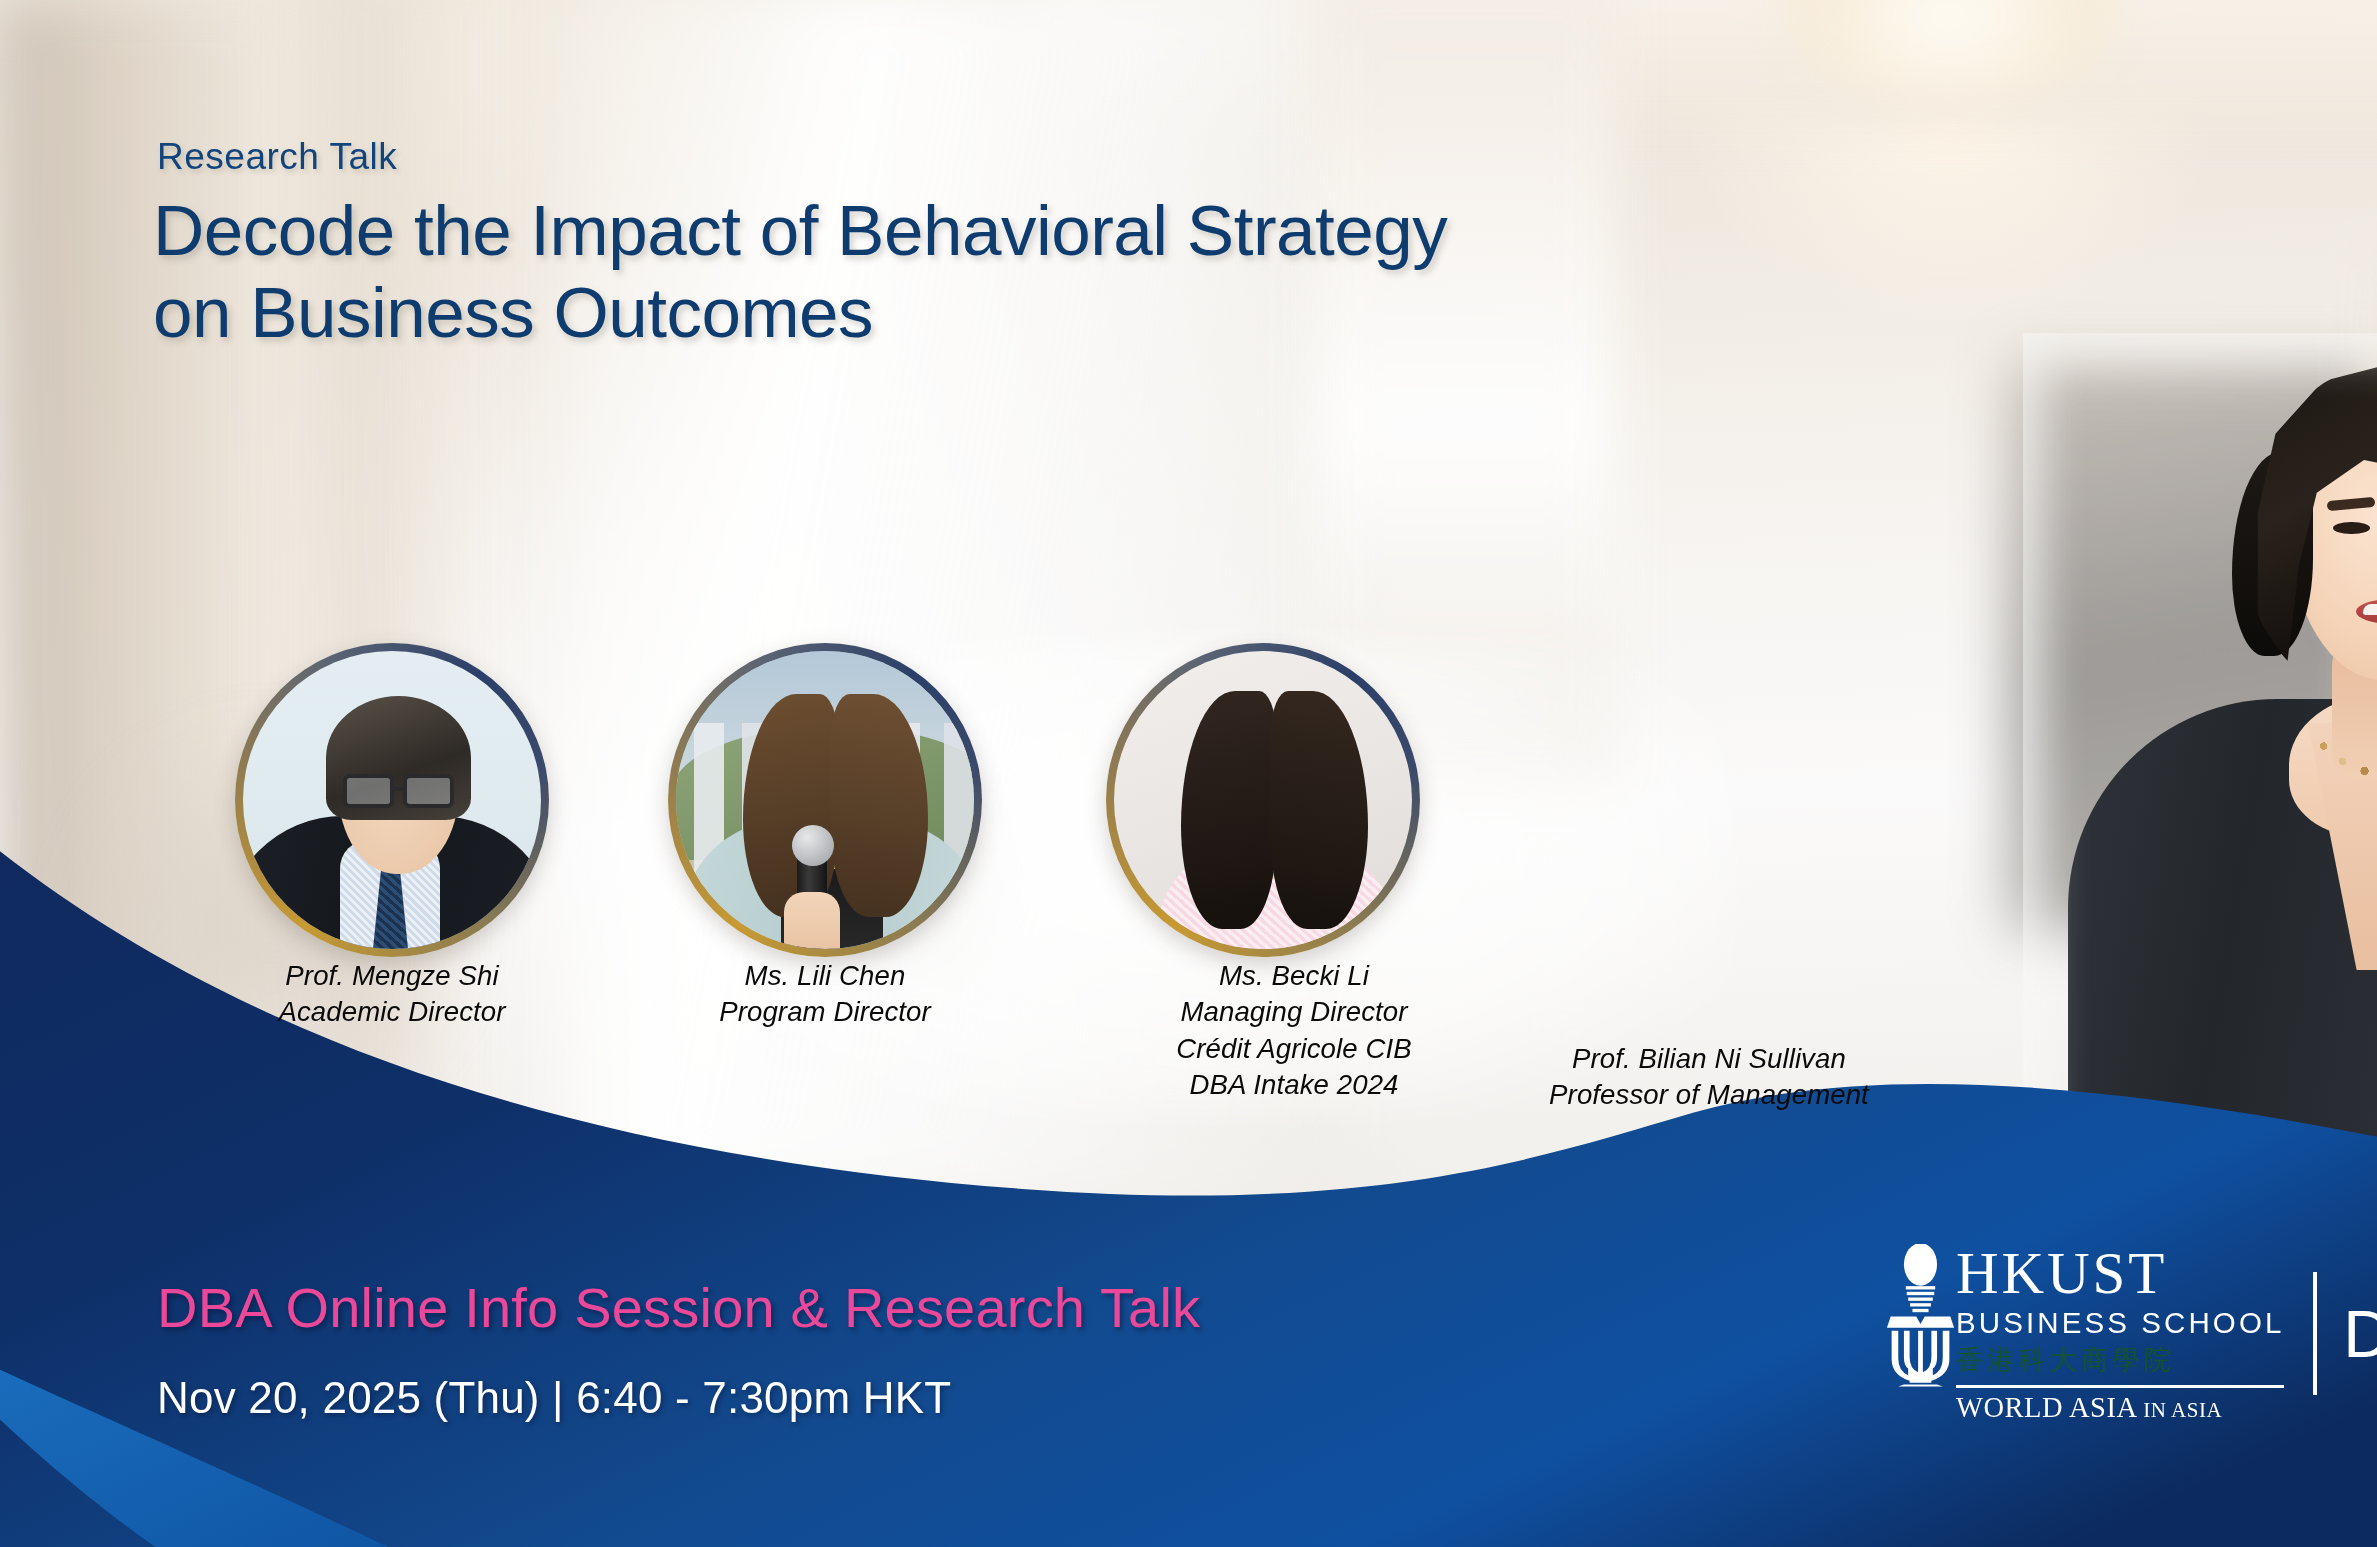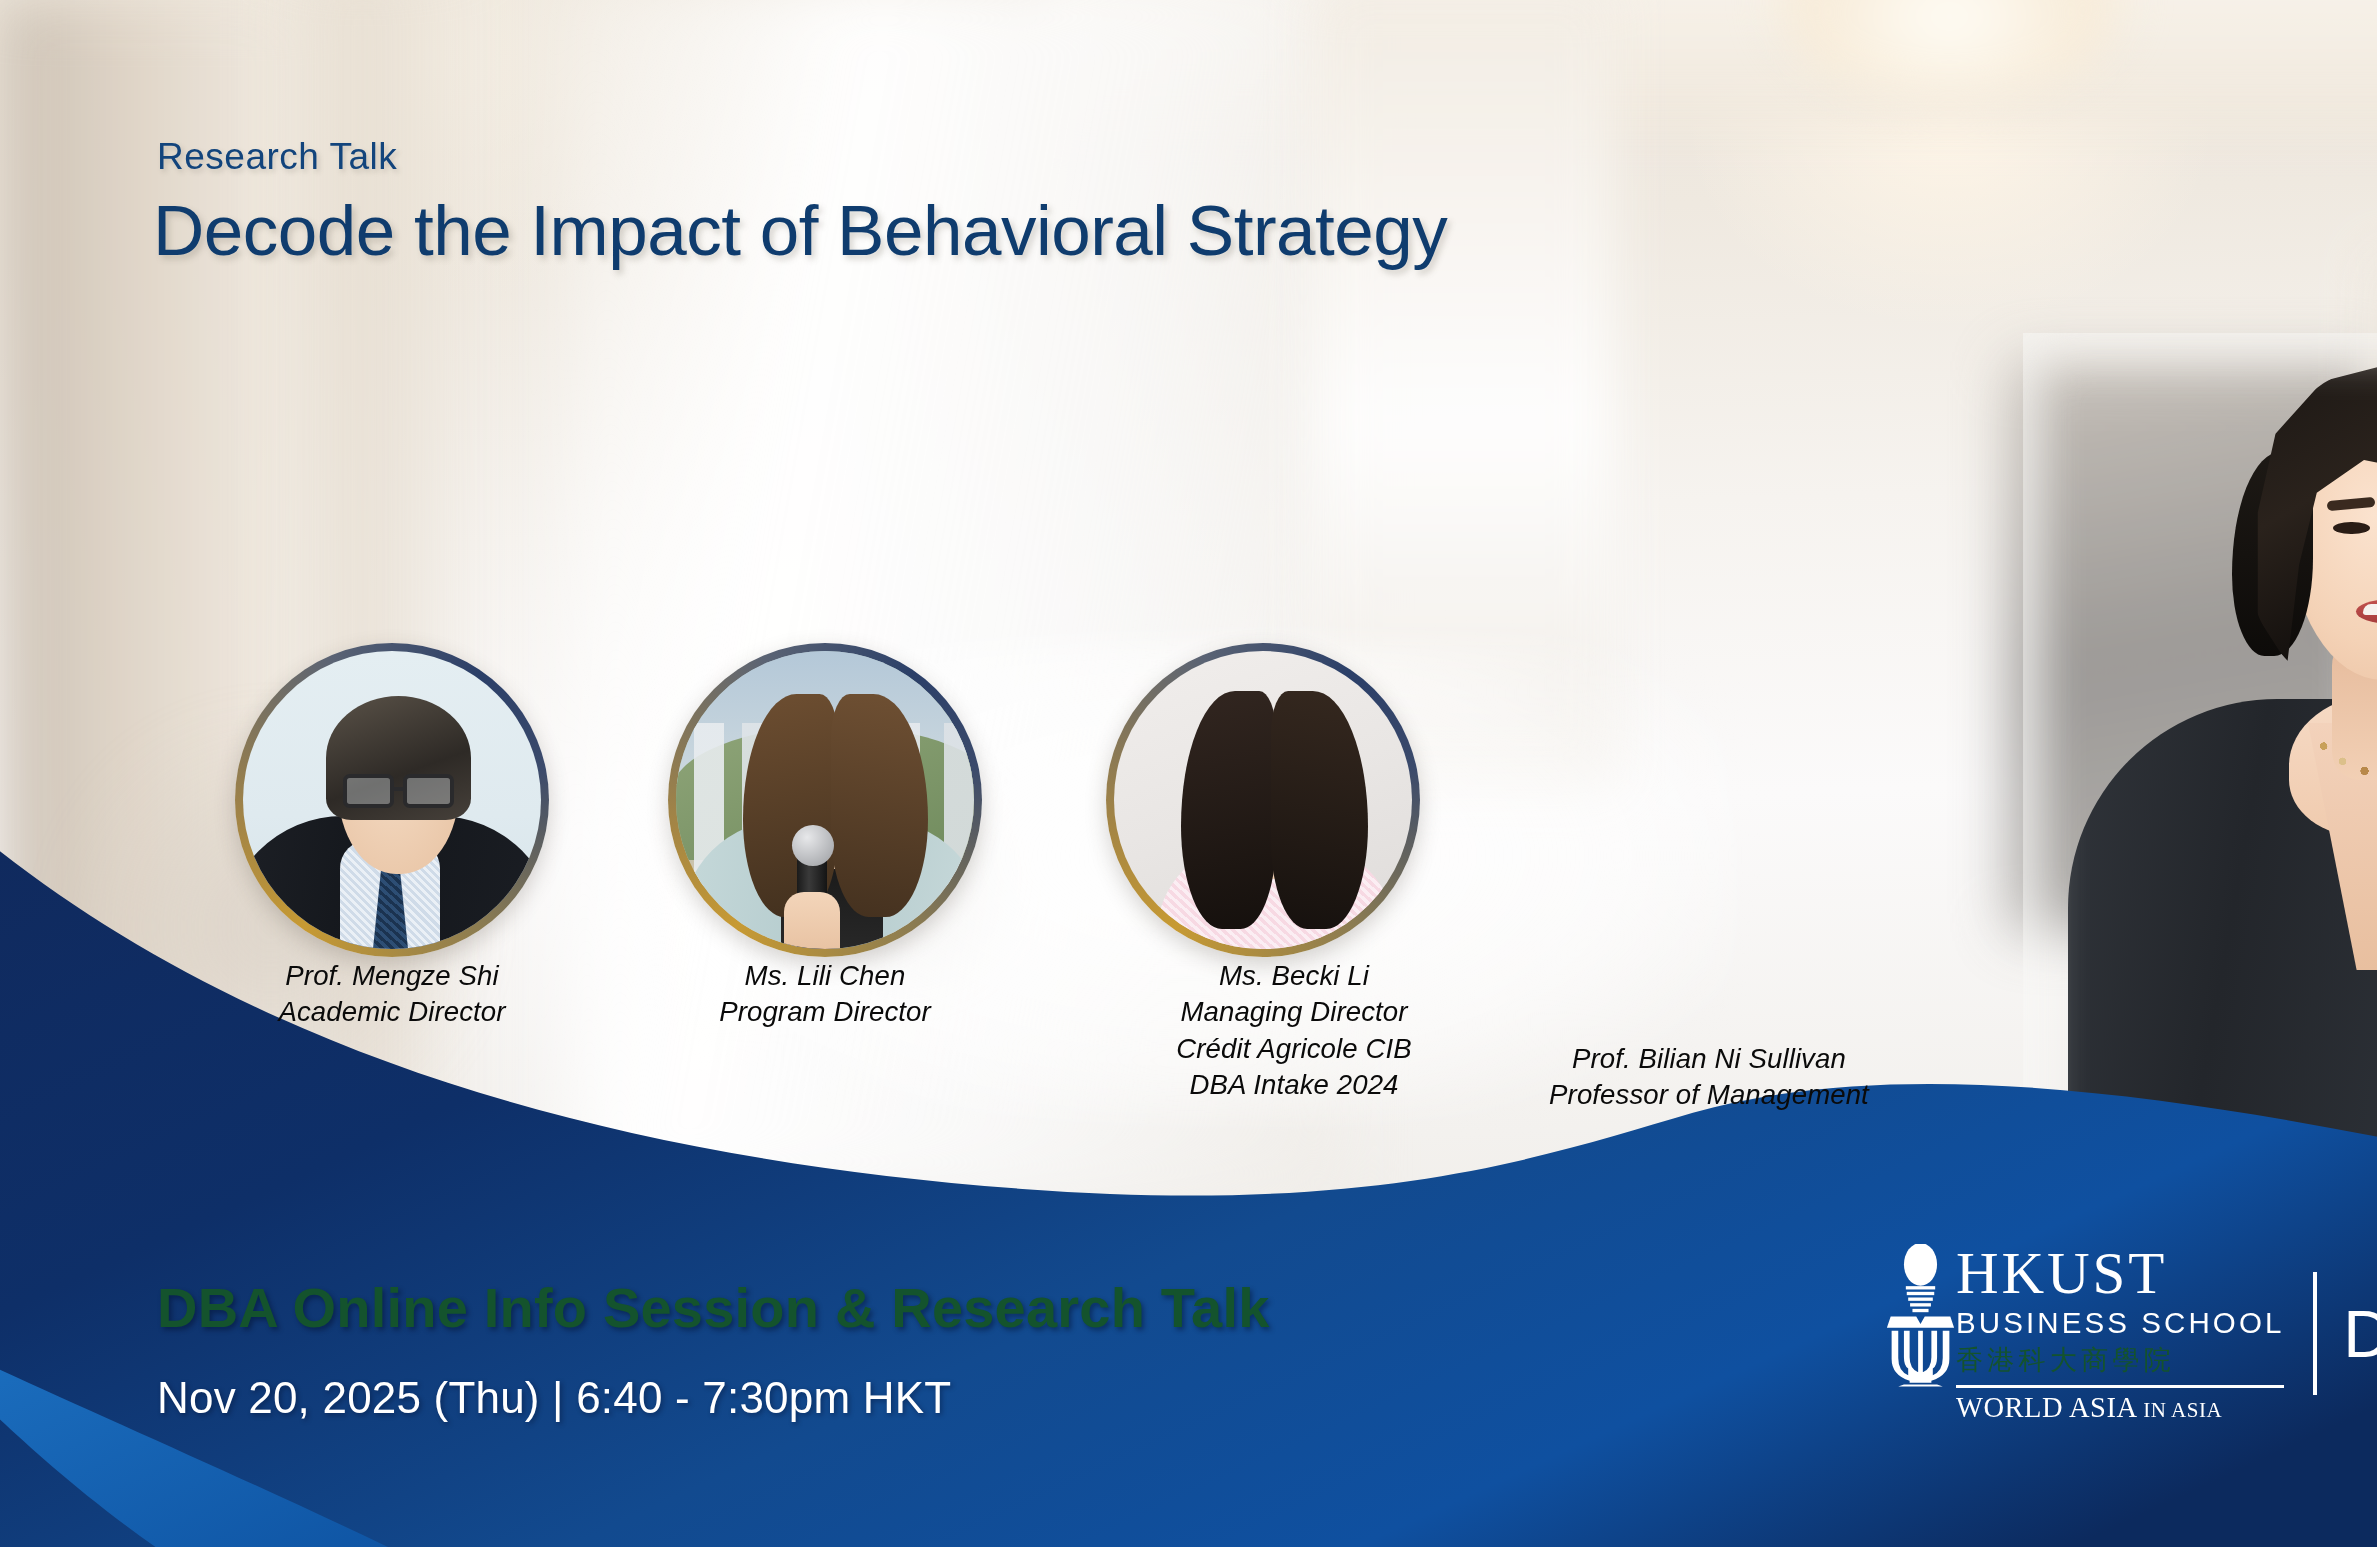"on Business Outcomes" div { html: none -> <div>on Business Outcomes</div> }
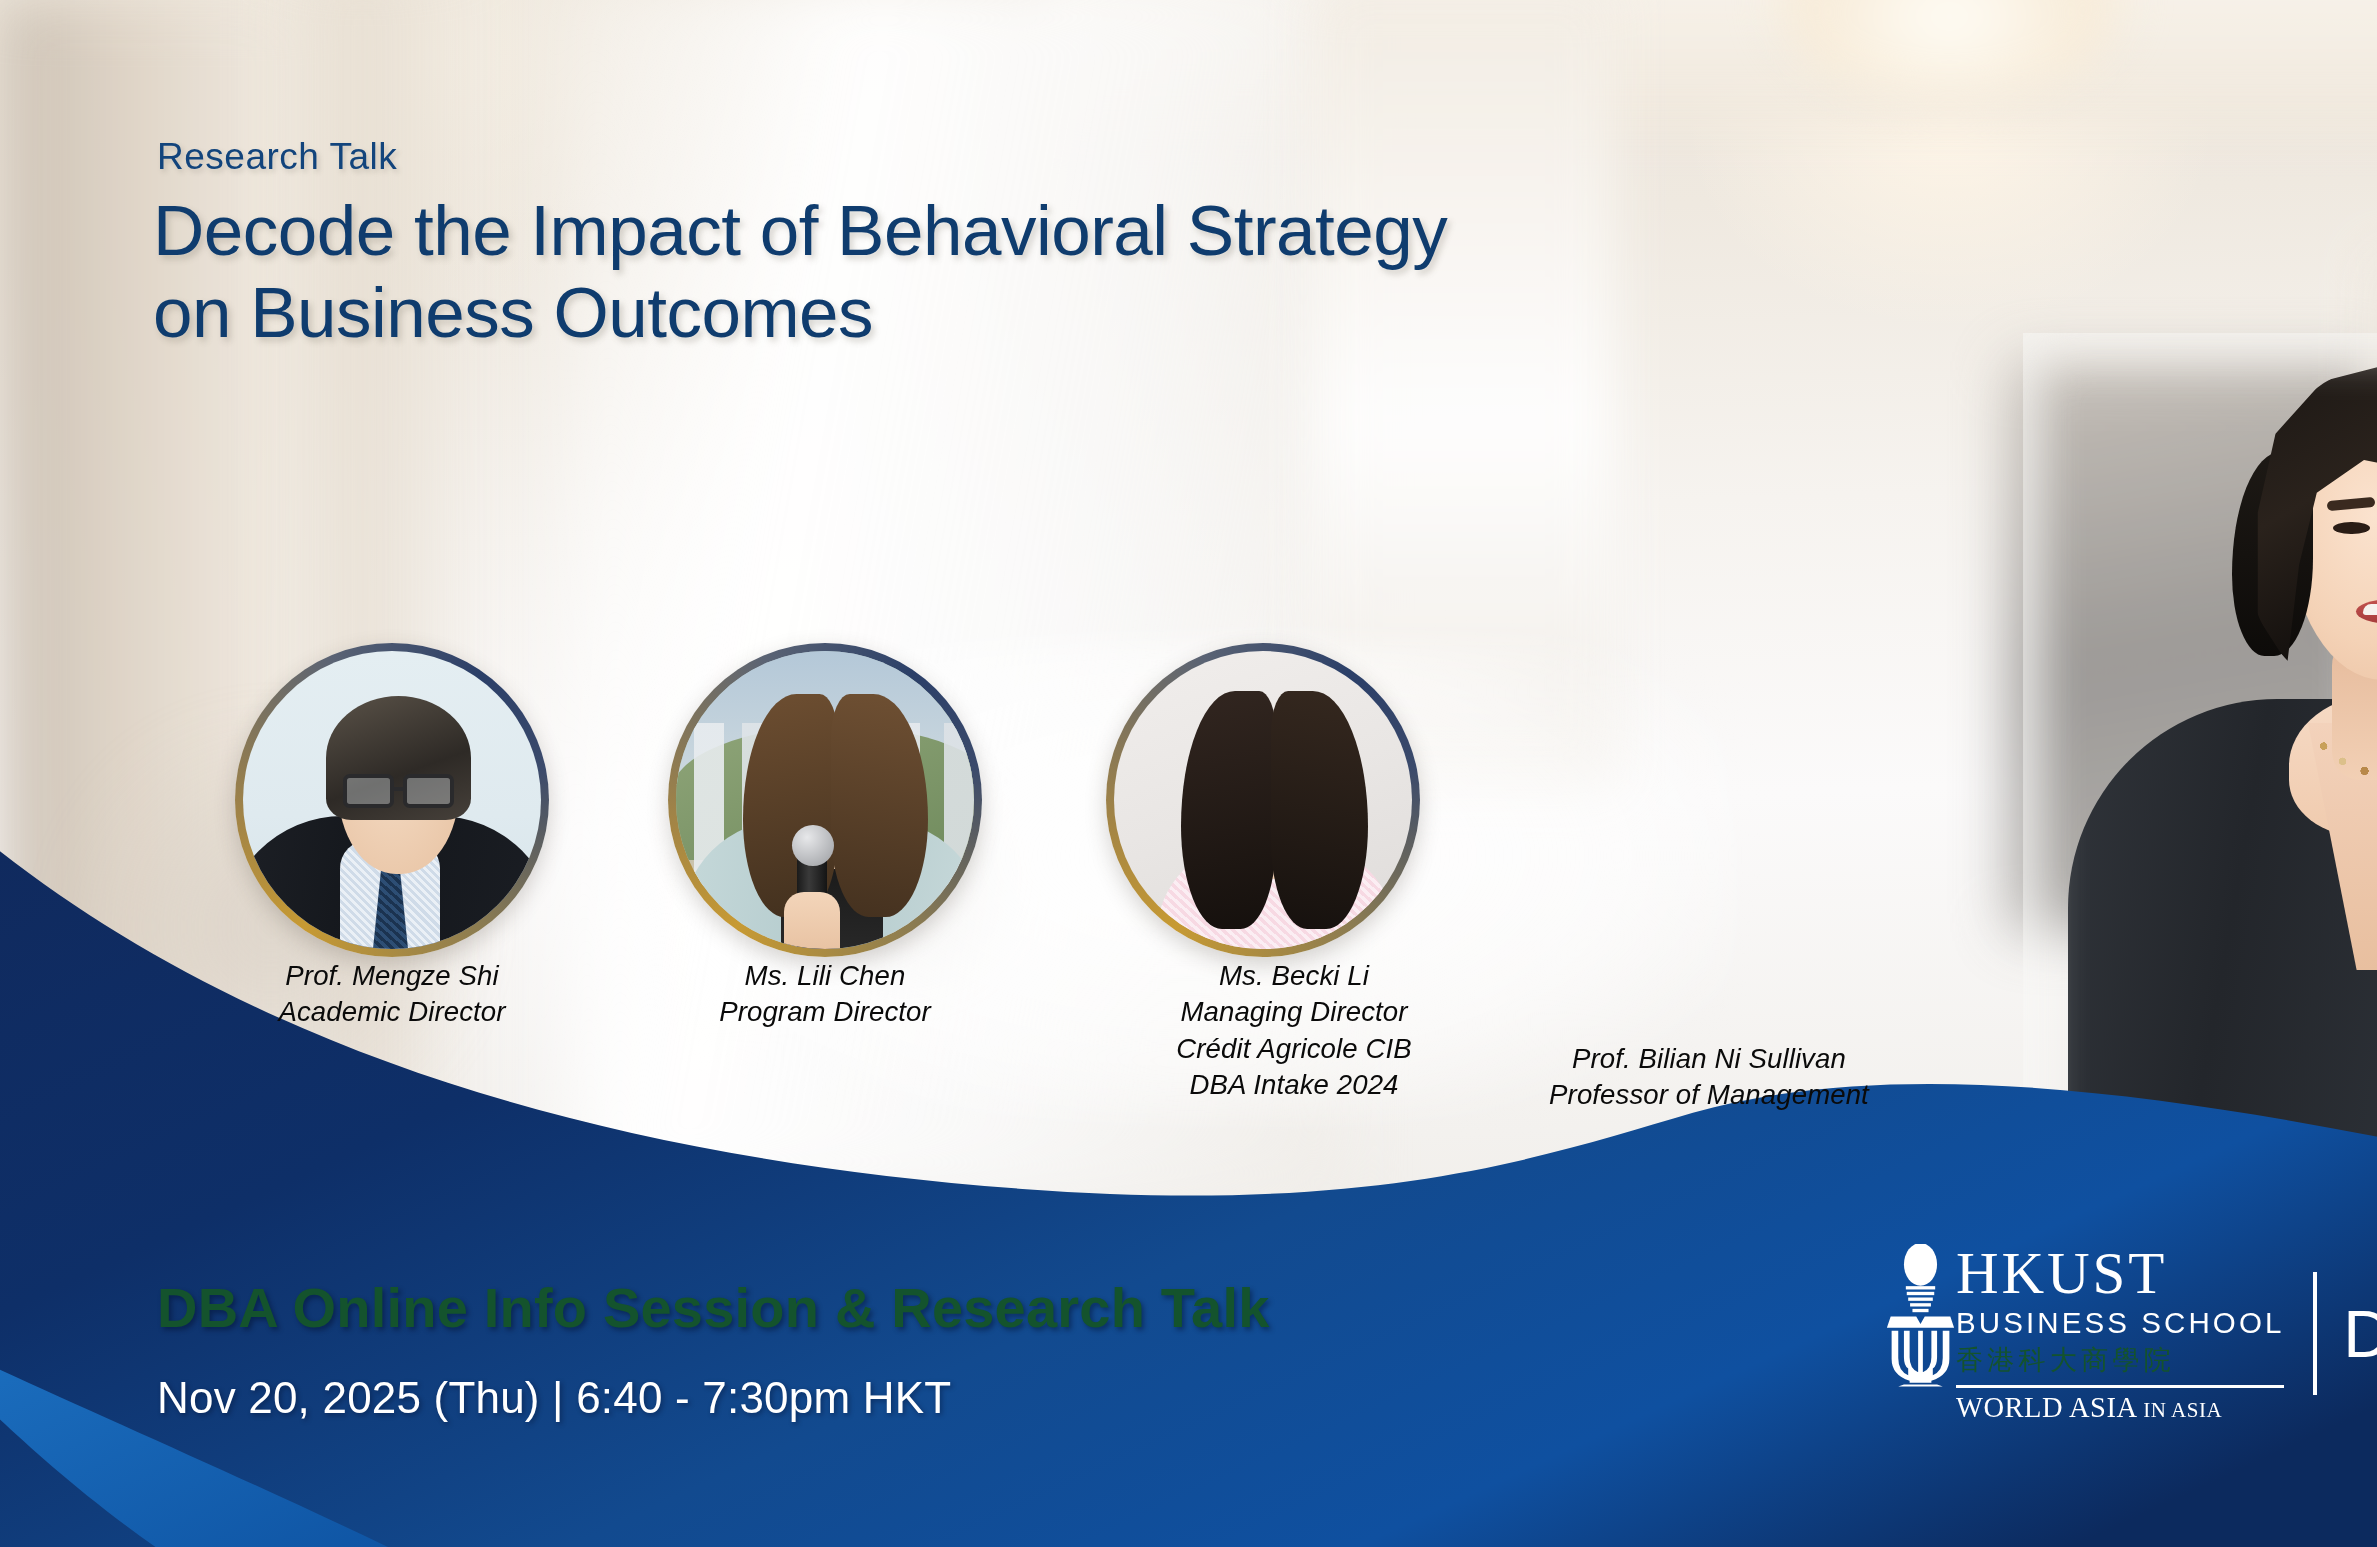"DBA Online Info Session &" .bar-title { color: #14532d -> #ec4899; font-weight: bold -> normal }
